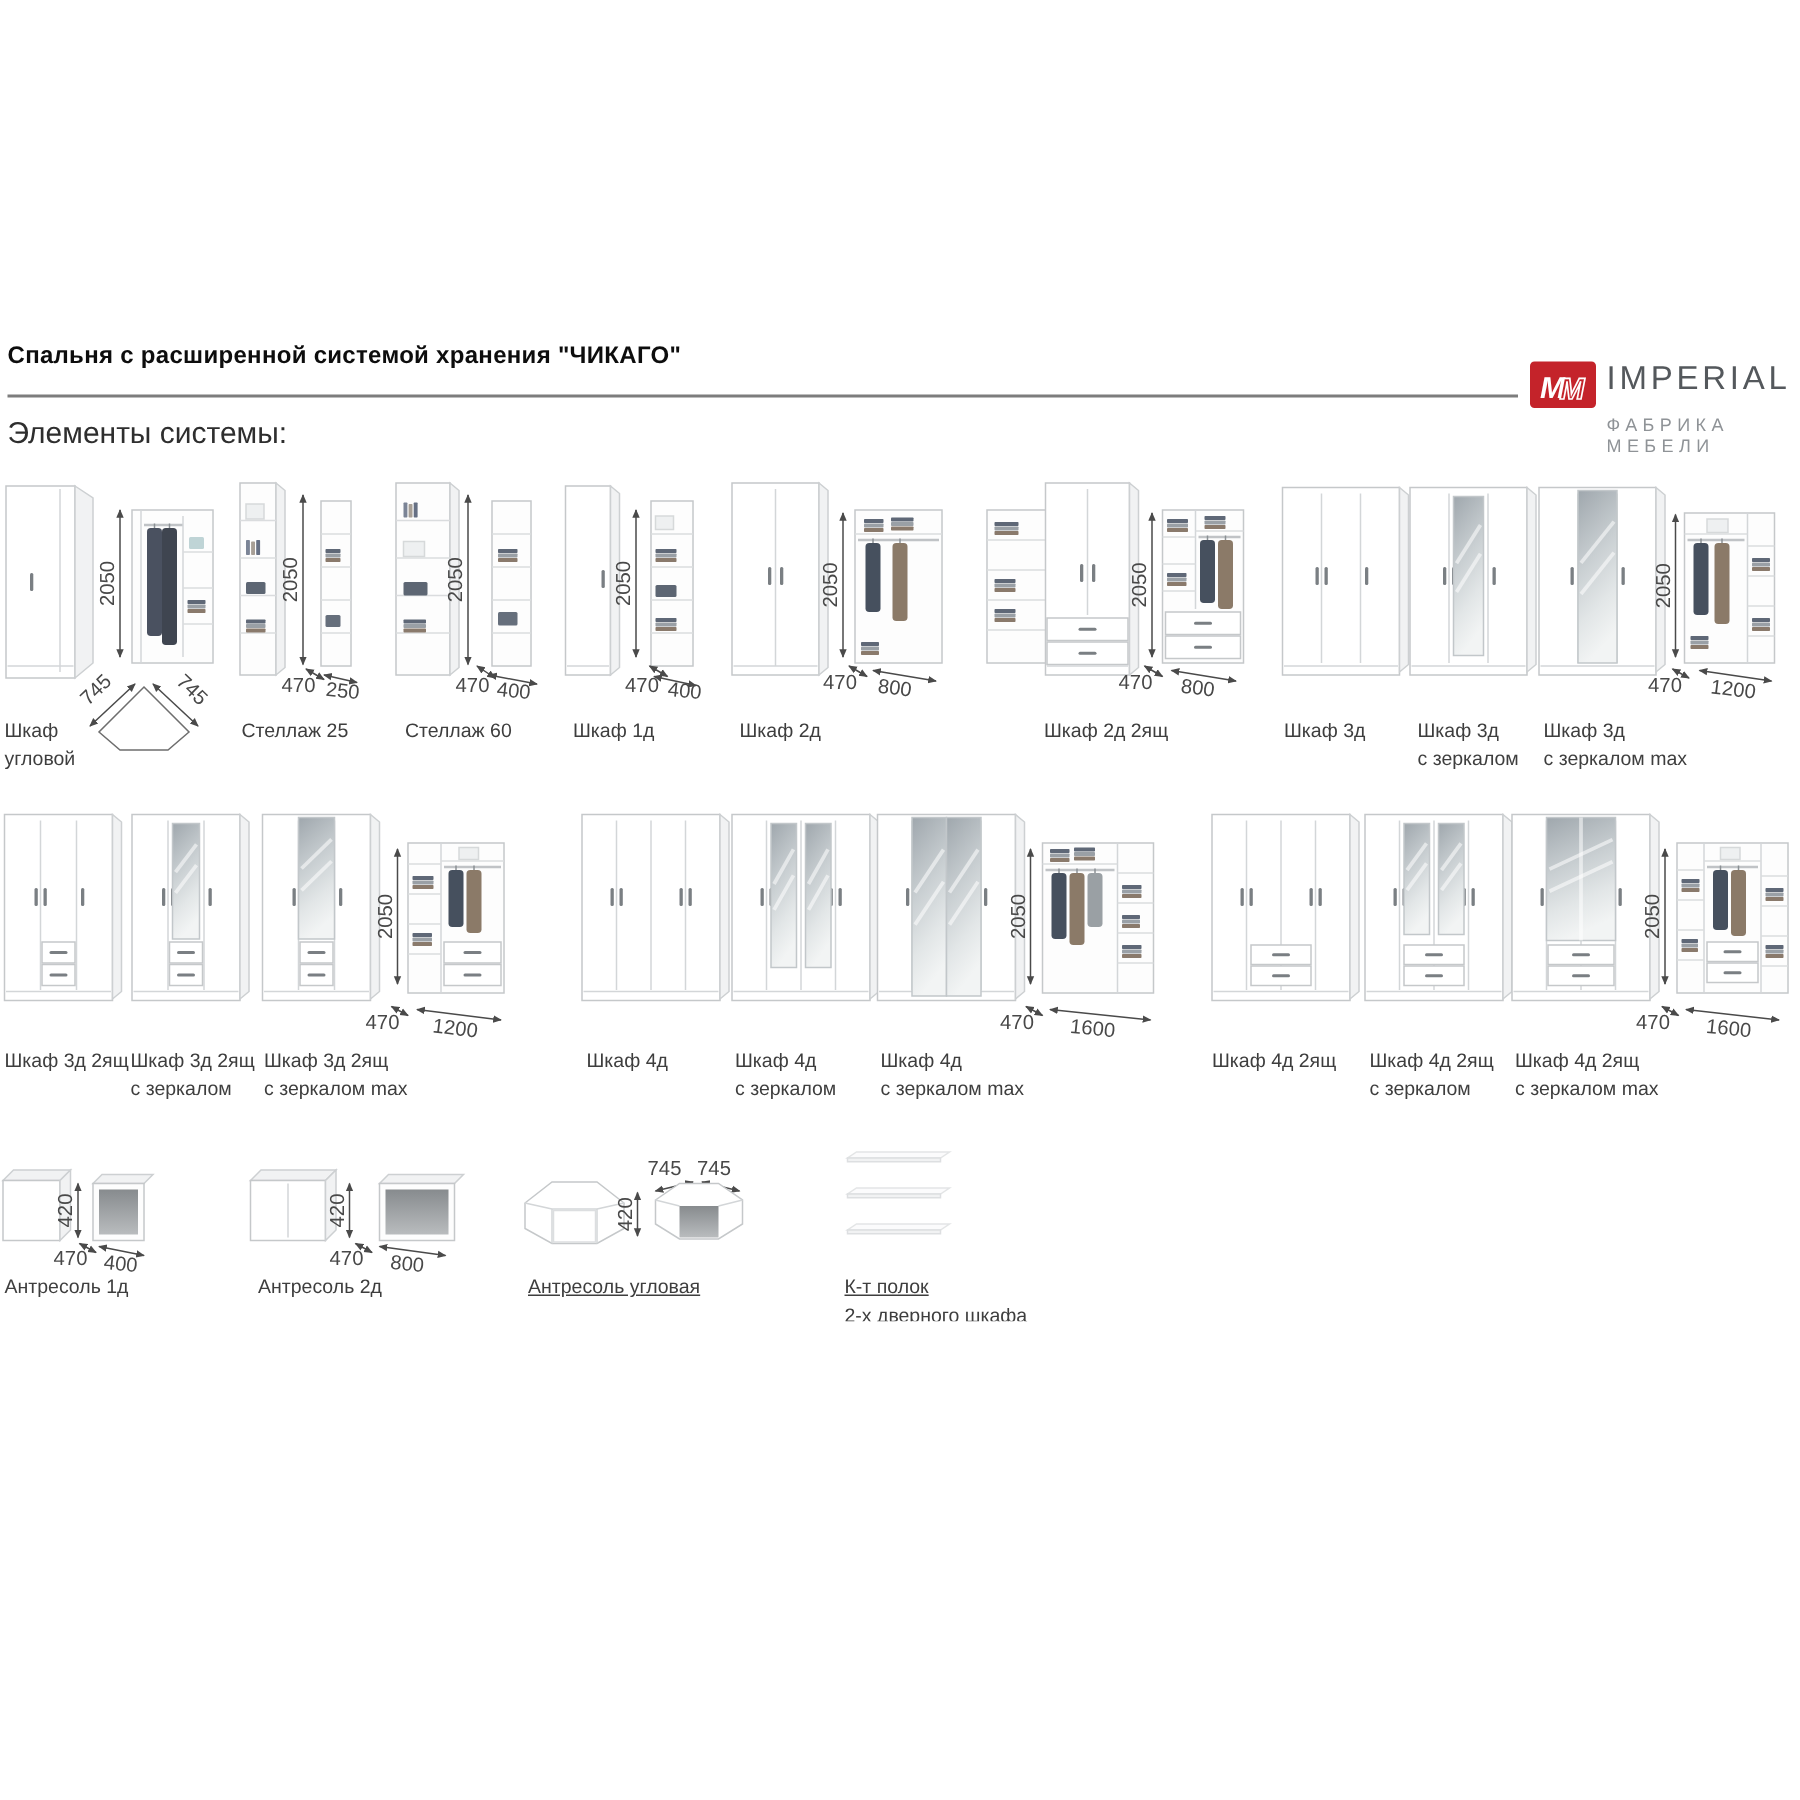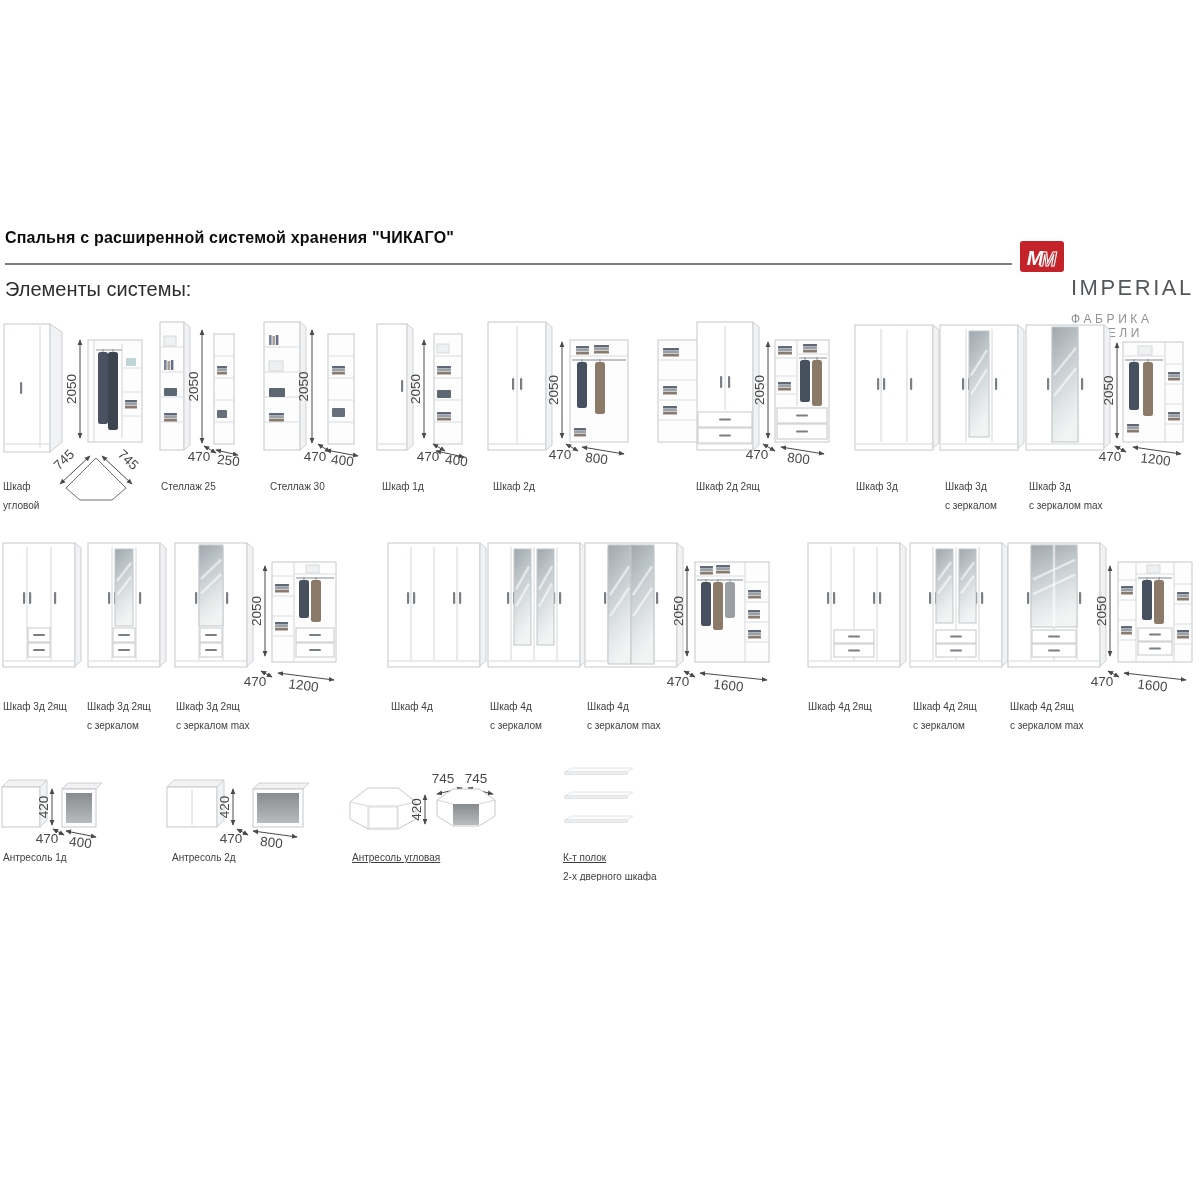"IMPERIAL" #logo .brand { margin-top: 36px -> none }
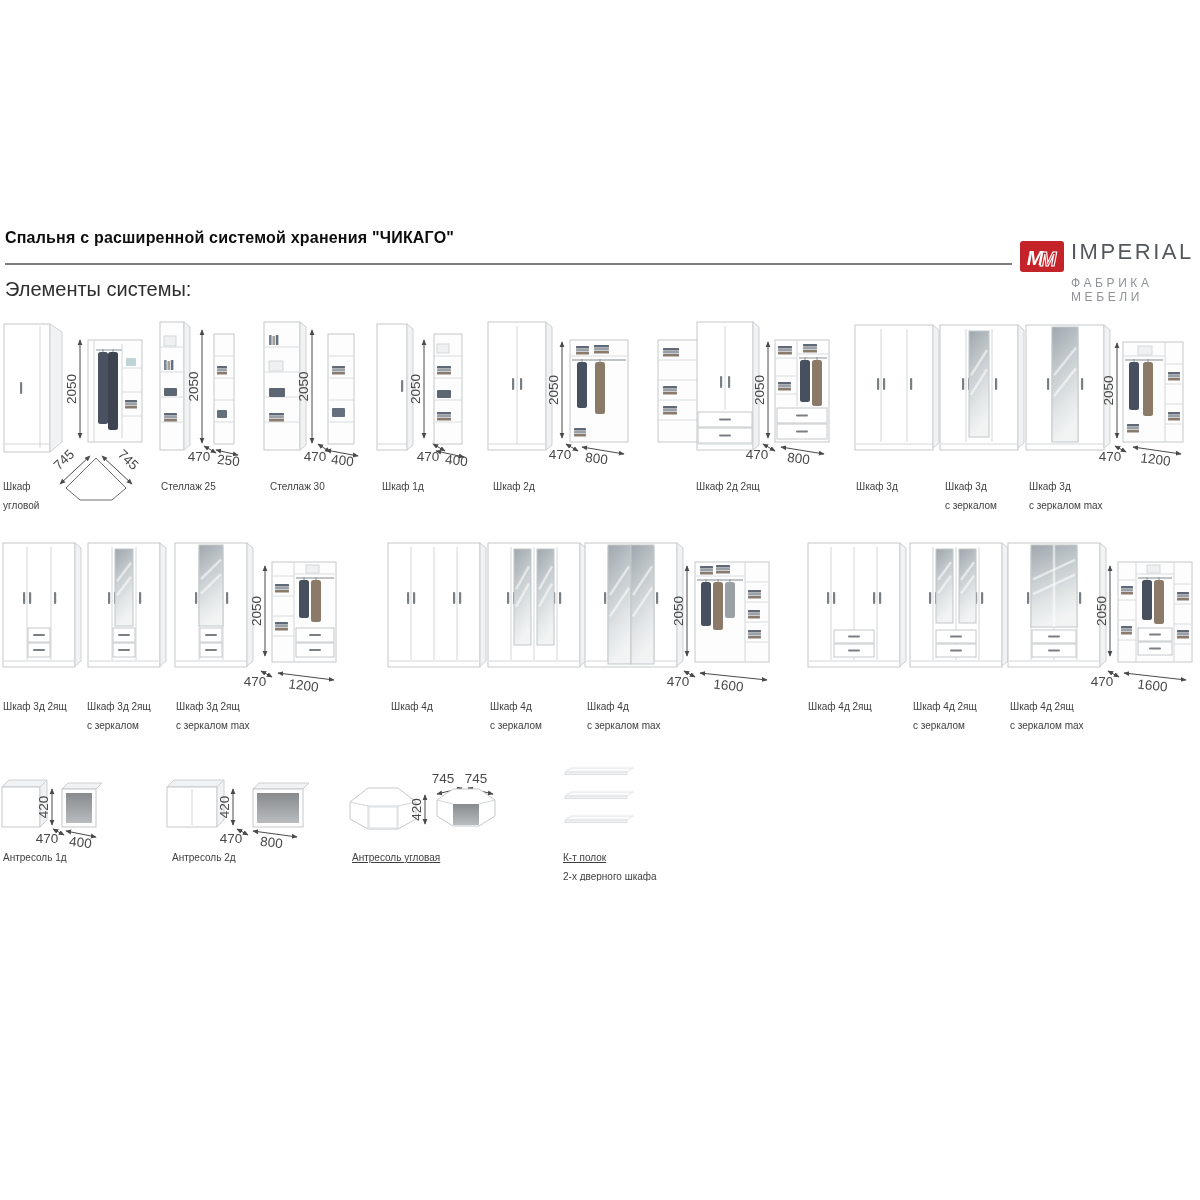"Шкаф" #labels div.lbl { font-size: 10px -> 13px }
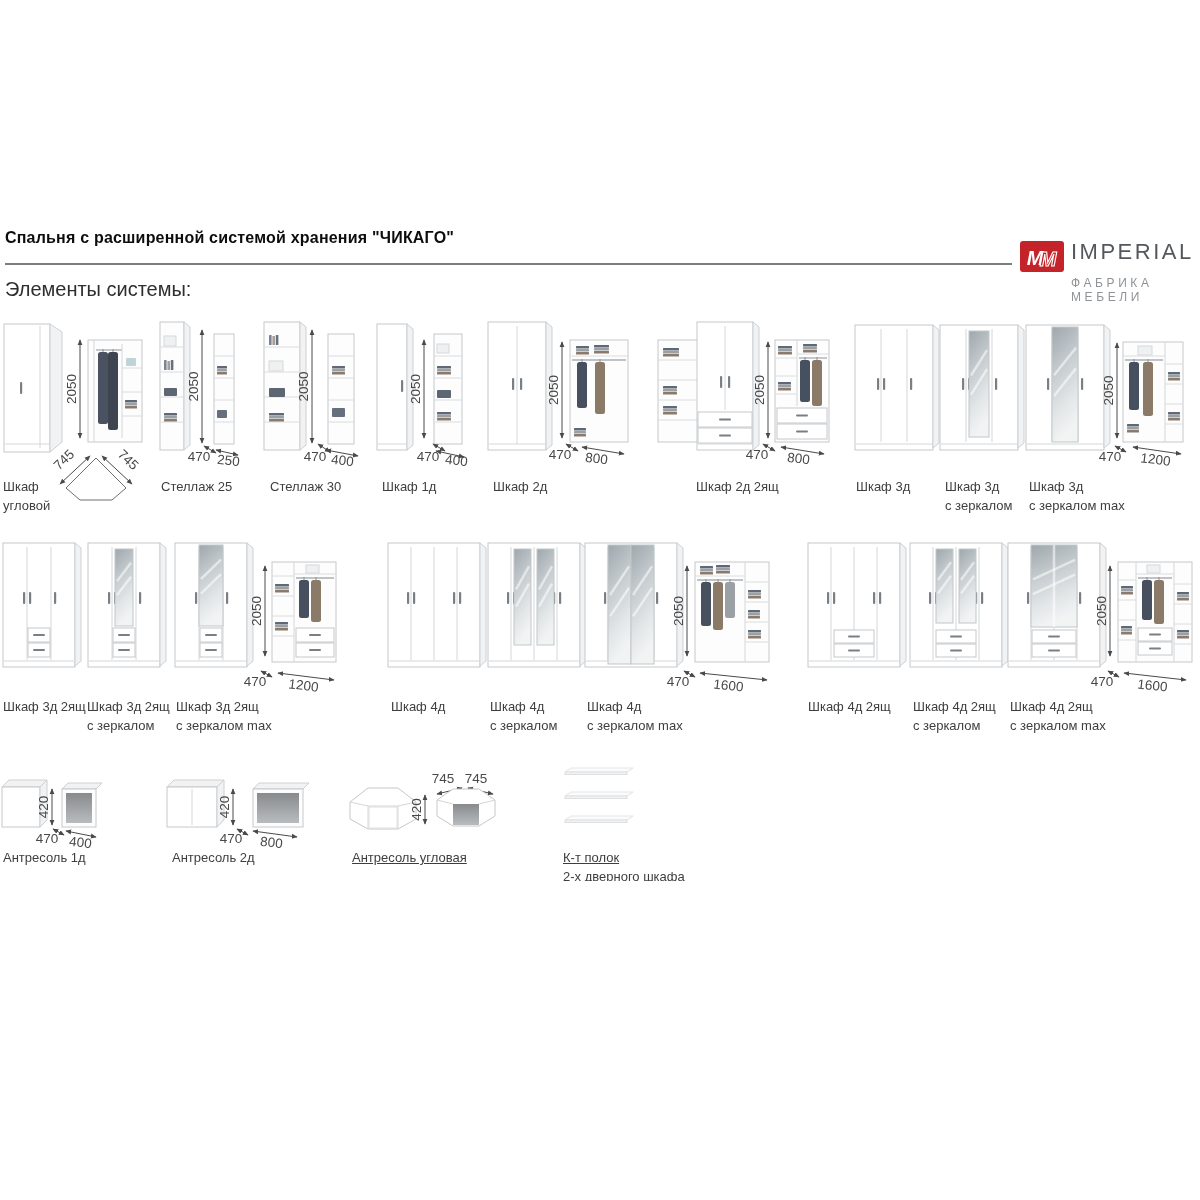"Стеллаж 30" div { text: 30 -> 60 }
